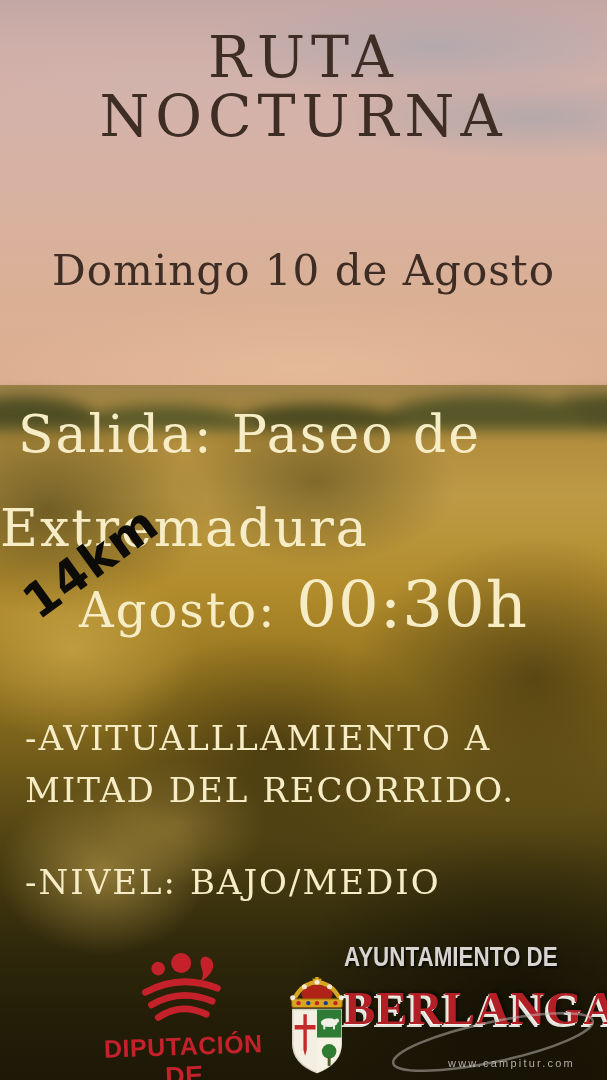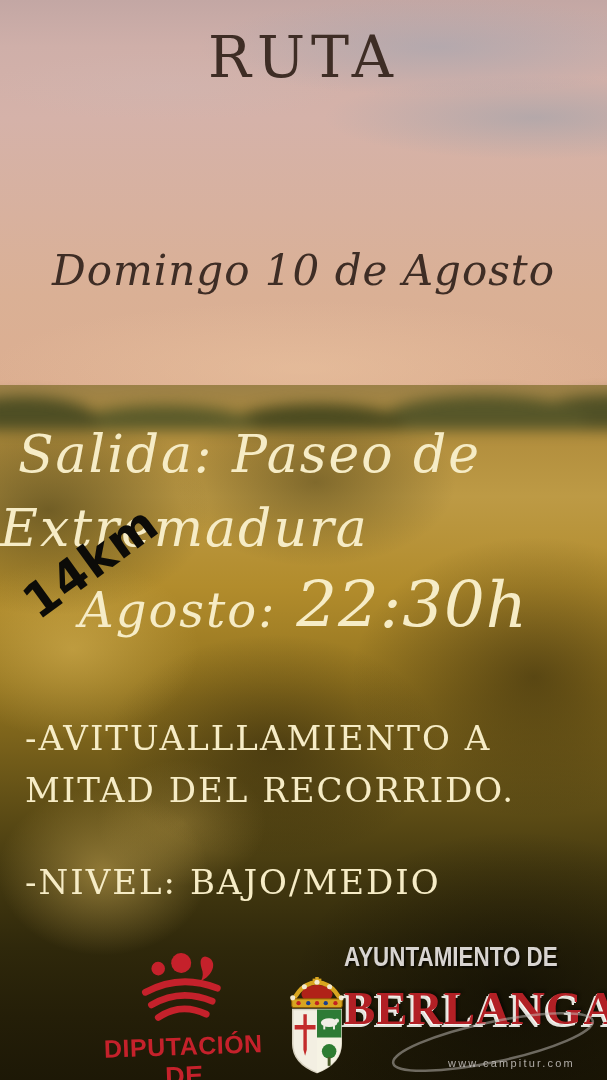"NOCTURNA" div { html: none -> <div>NOCTURNA</div> }
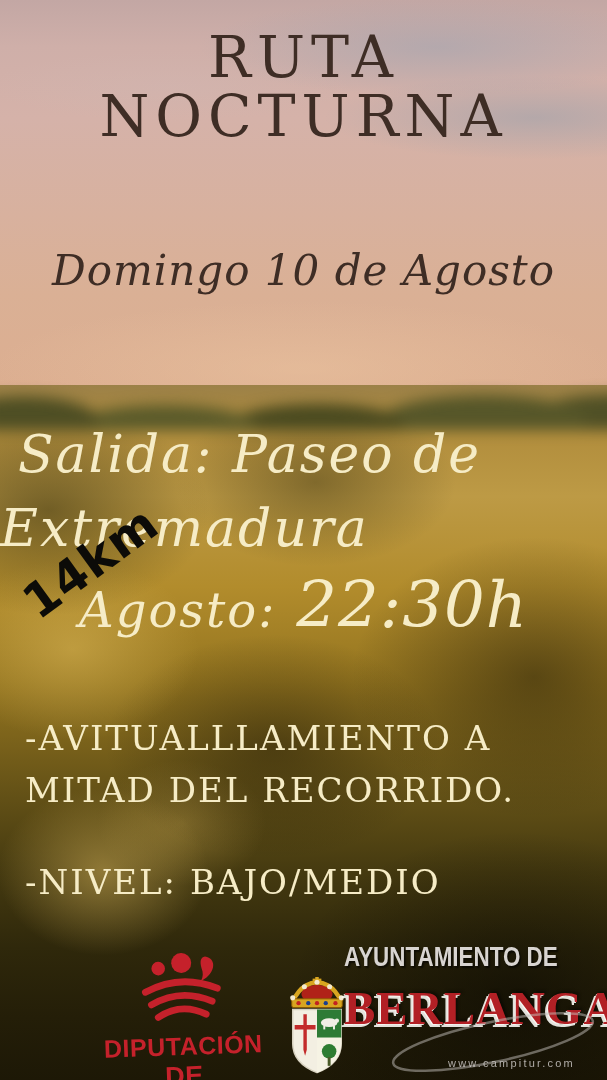"Domingo 10 de Agosto" .script { font-style: italic -> none }
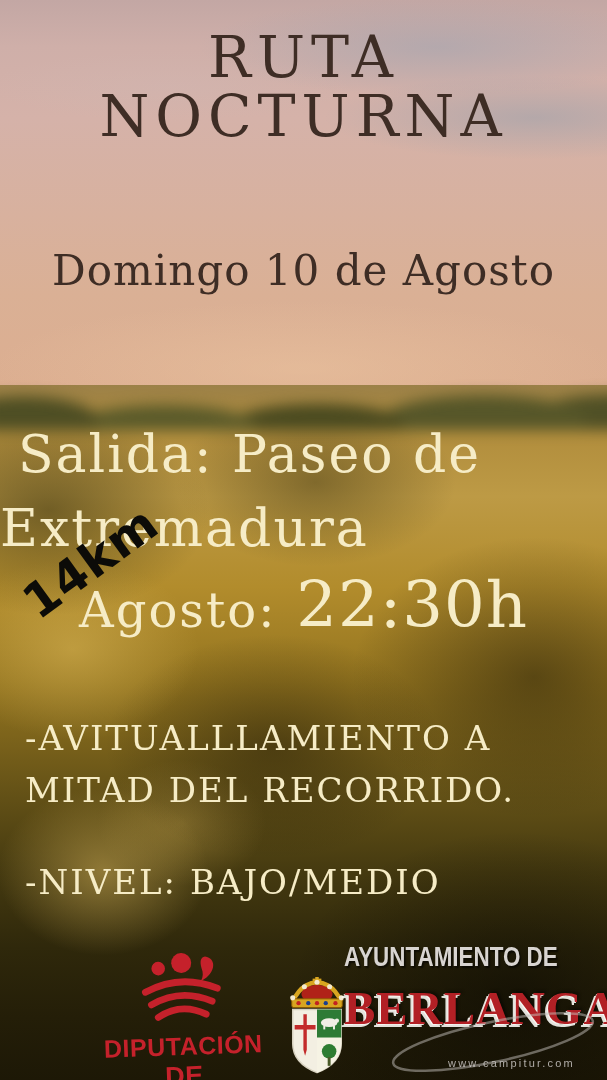"Salida: Paseo de" .start-line1 { margin-top: 20px -> none }
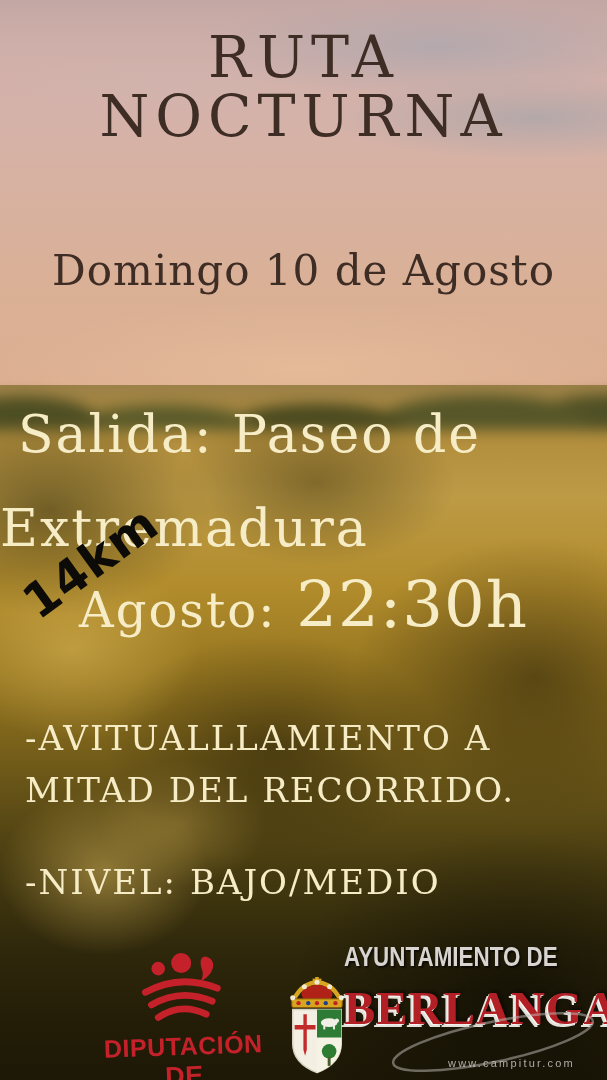"22:30h" span.time-value { text: 22:30h -> 00:30h }
